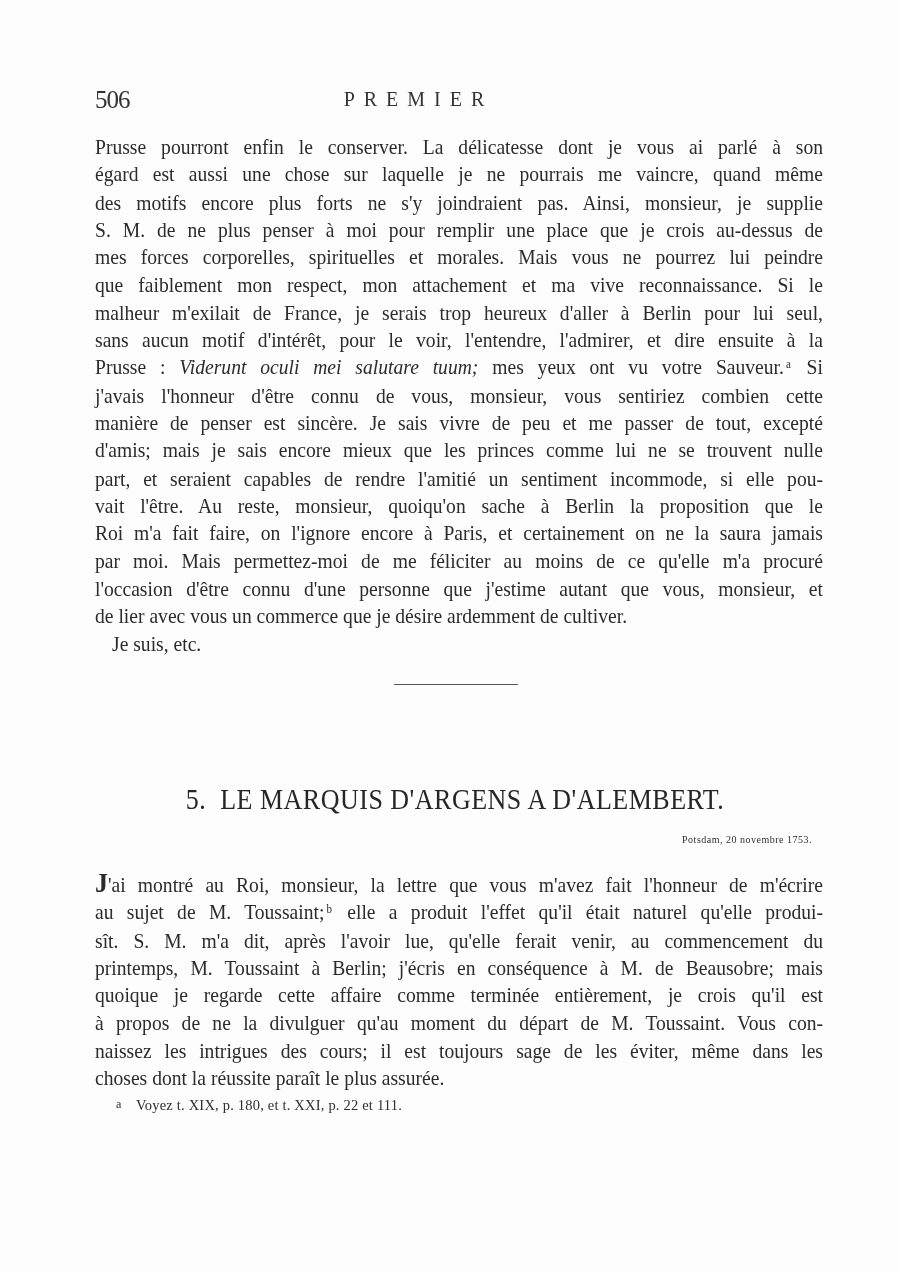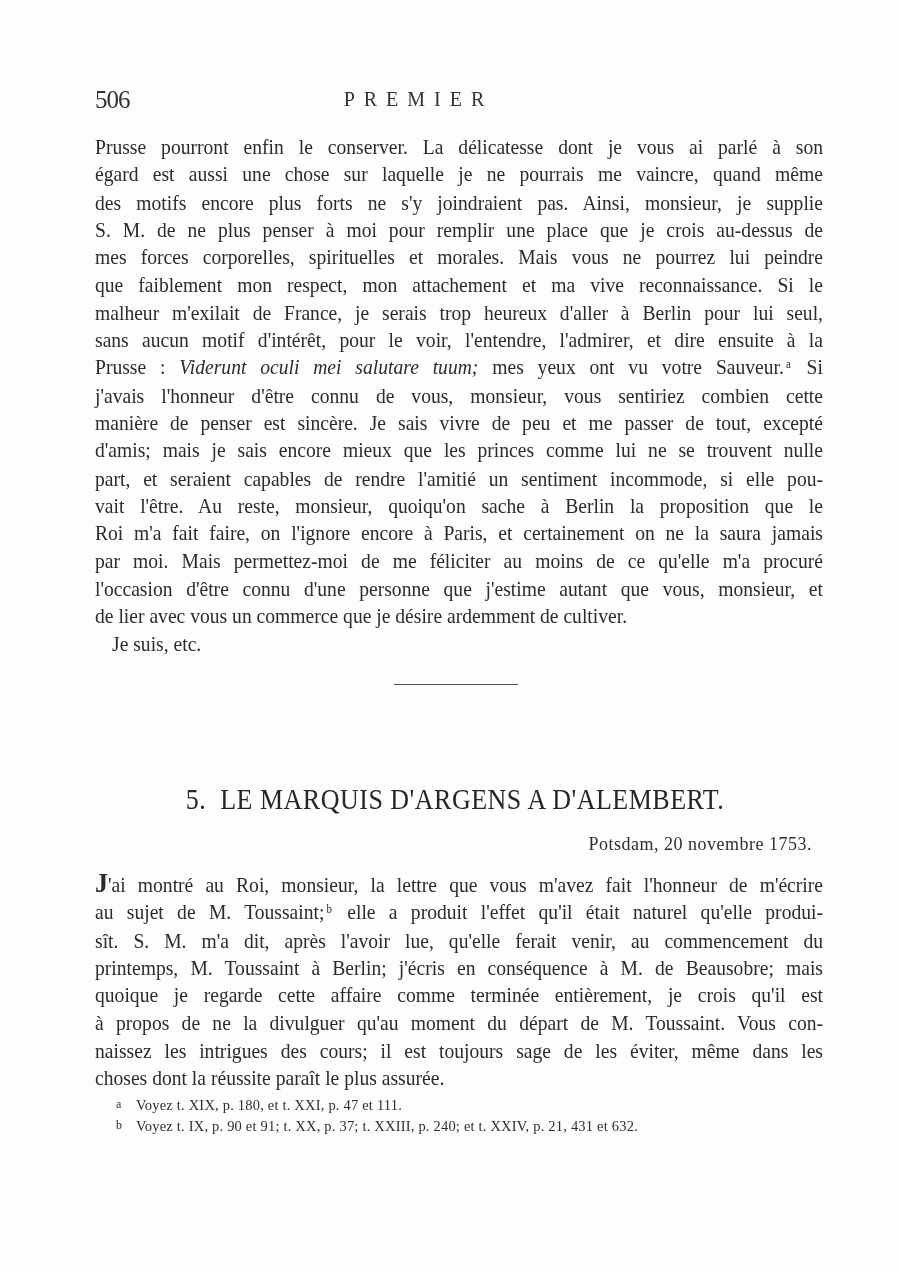"Potsdam, 20 novembre 1753." .dateline { font-size: 18px -> 10px }
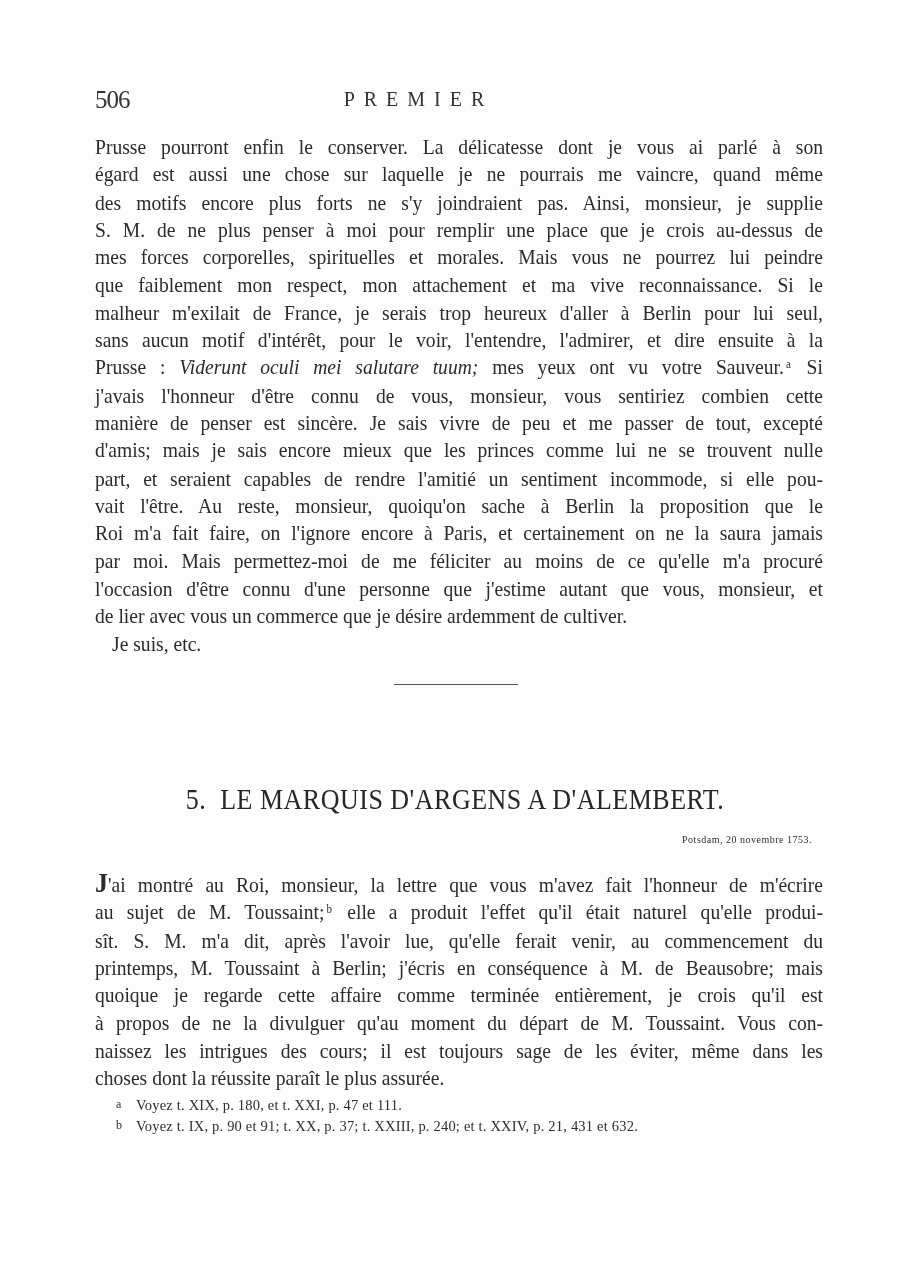"Voyez t. XIX, p. 180," span { text: 47 -> 22 }
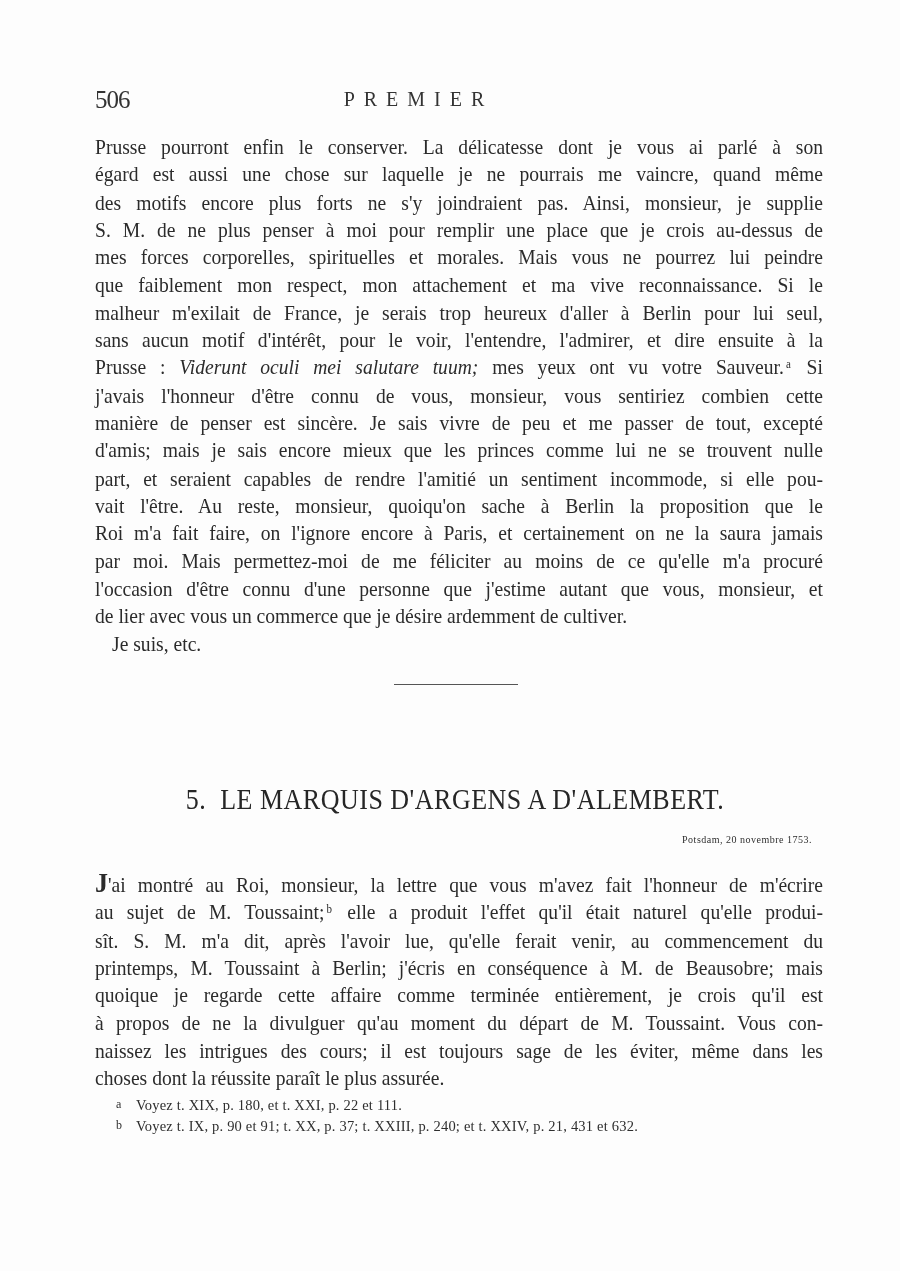"b Voyez t. IX, p." span.footnote { html: <span><span>b</span><span>Voyez t. IX, p. 90 et 91; t. XX, p. 37; t. XXIII, p. 240; et t. XXIV, p. 21, 431 et 632.</span></span> -> none }
